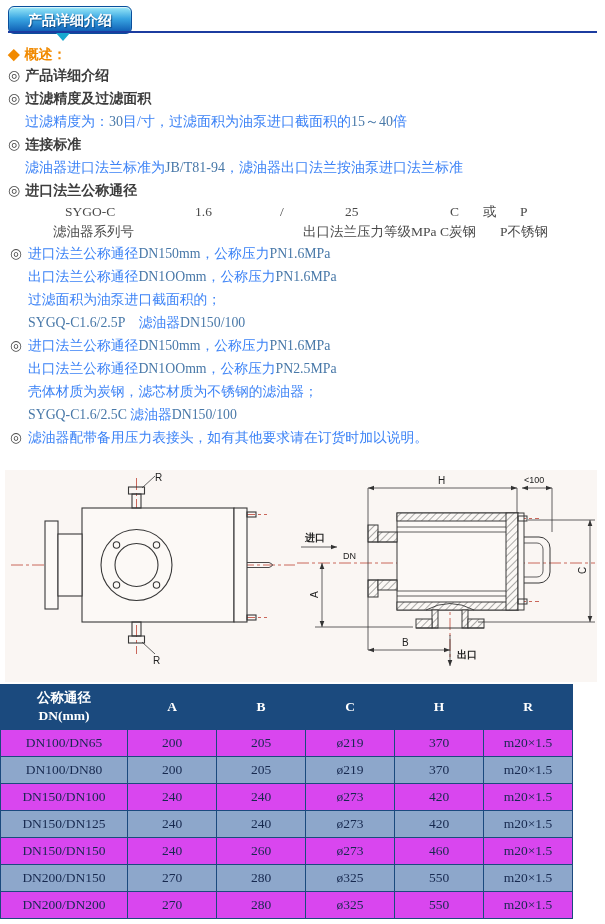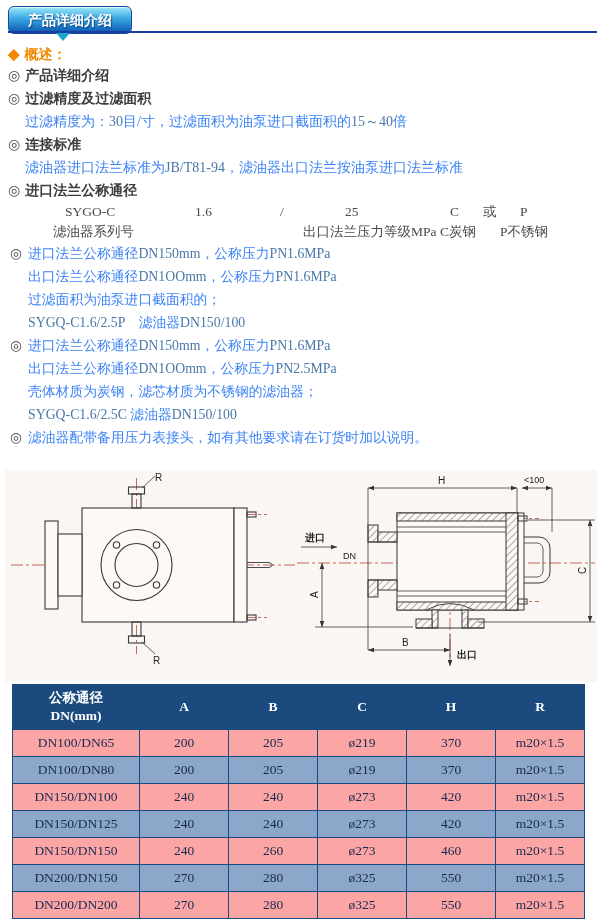"公称通径" #spec-table-wrap { left: 12px -> 0 }
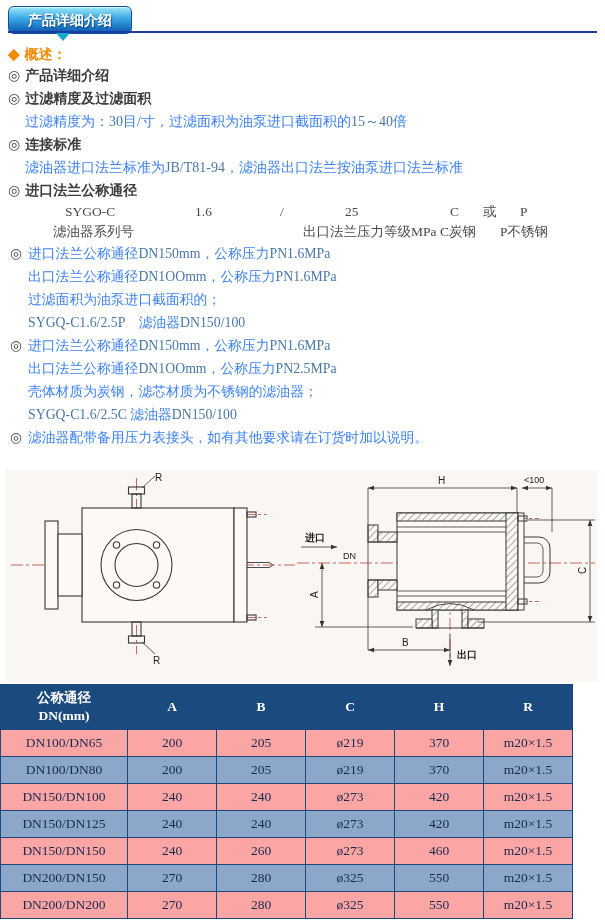"DN100/DN65" table.spec td { background: #fca5a5 -> #d946ef }
